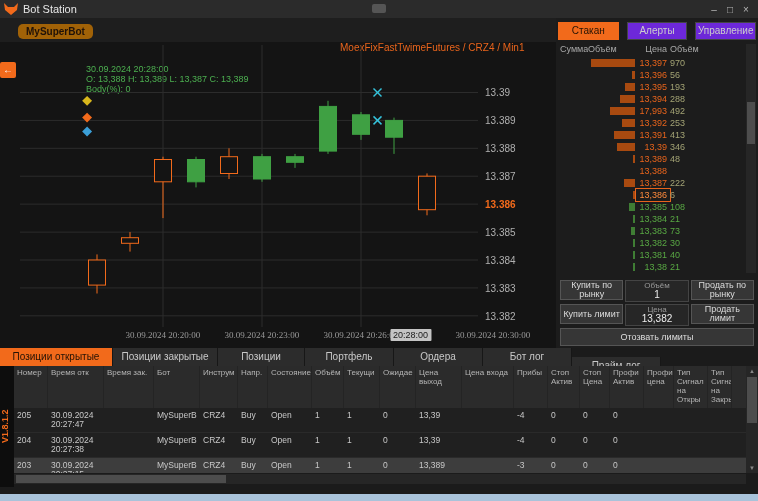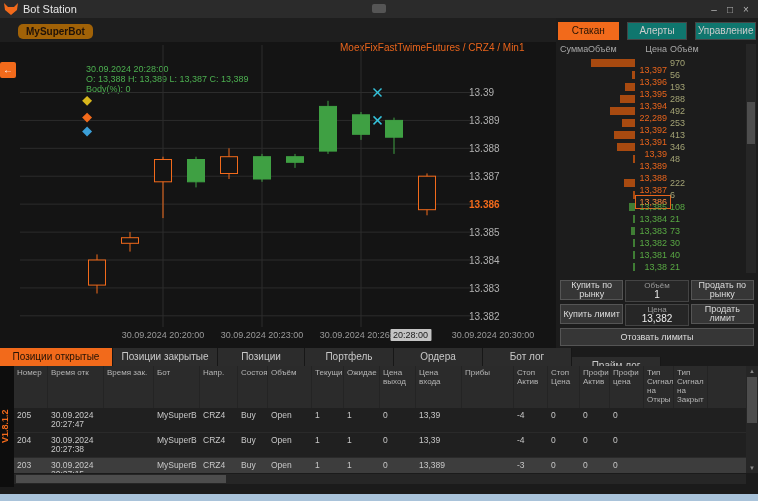"Алерты" .rtab { background: #0f766e -> #6d28d9 }
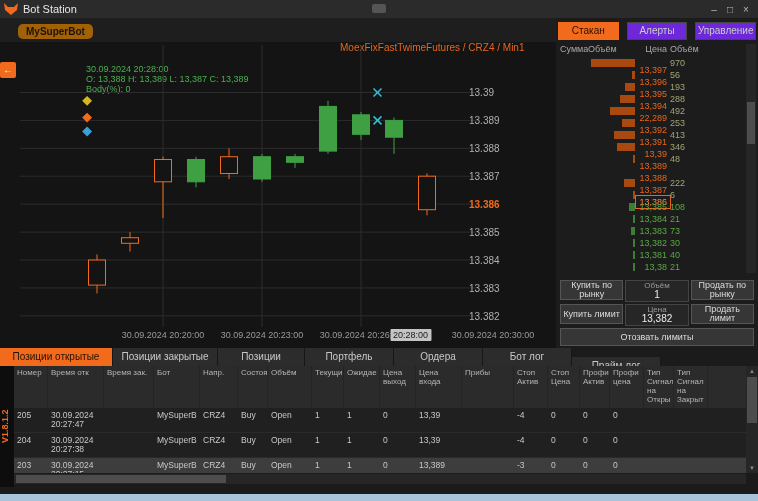"13,397" .ask .c-price { margin-top: 7px -> none }
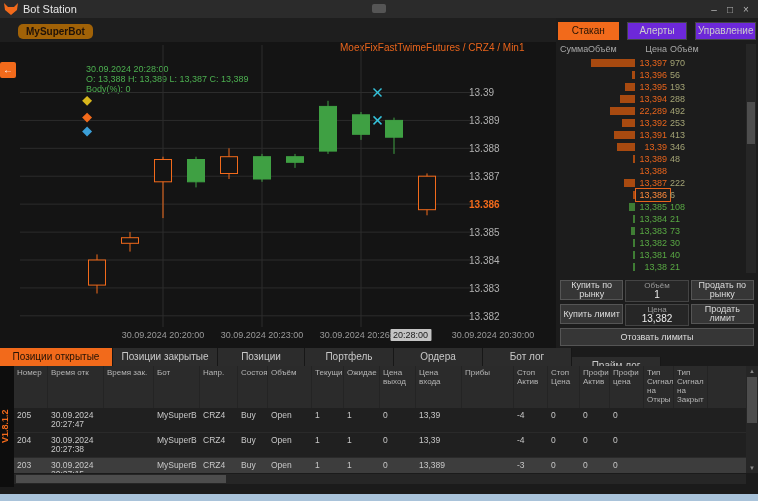"13.39" #y-labels { left: 469px -> 485px }
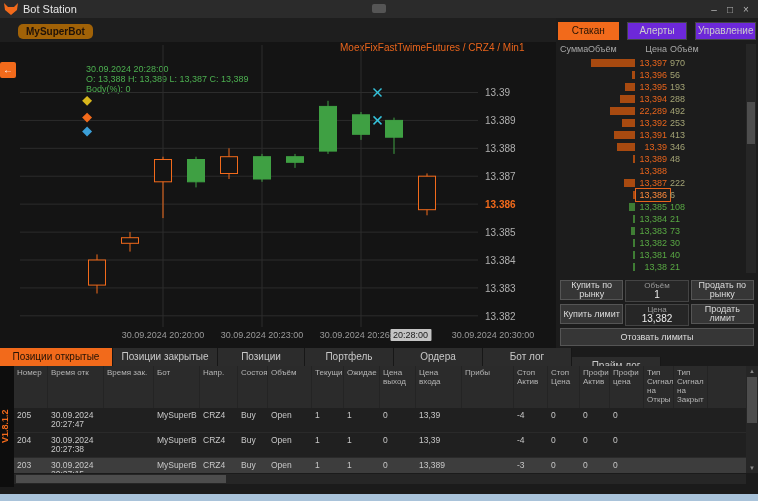"22,289" div.c-price { text: 22,289 -> 17,993 }
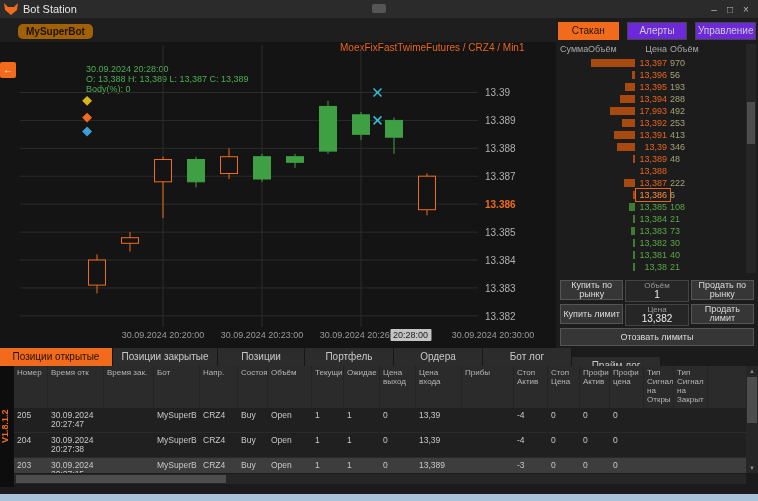"30.09.2024 20:20:00" .xlab { font-family: none -> Liberation Serif, serif }
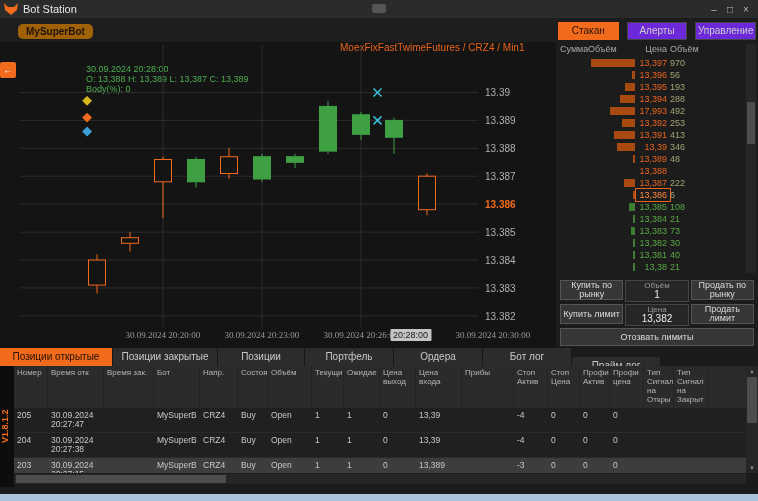"Инструм" div.hc { html: none -> <div>Инструм</div> }
